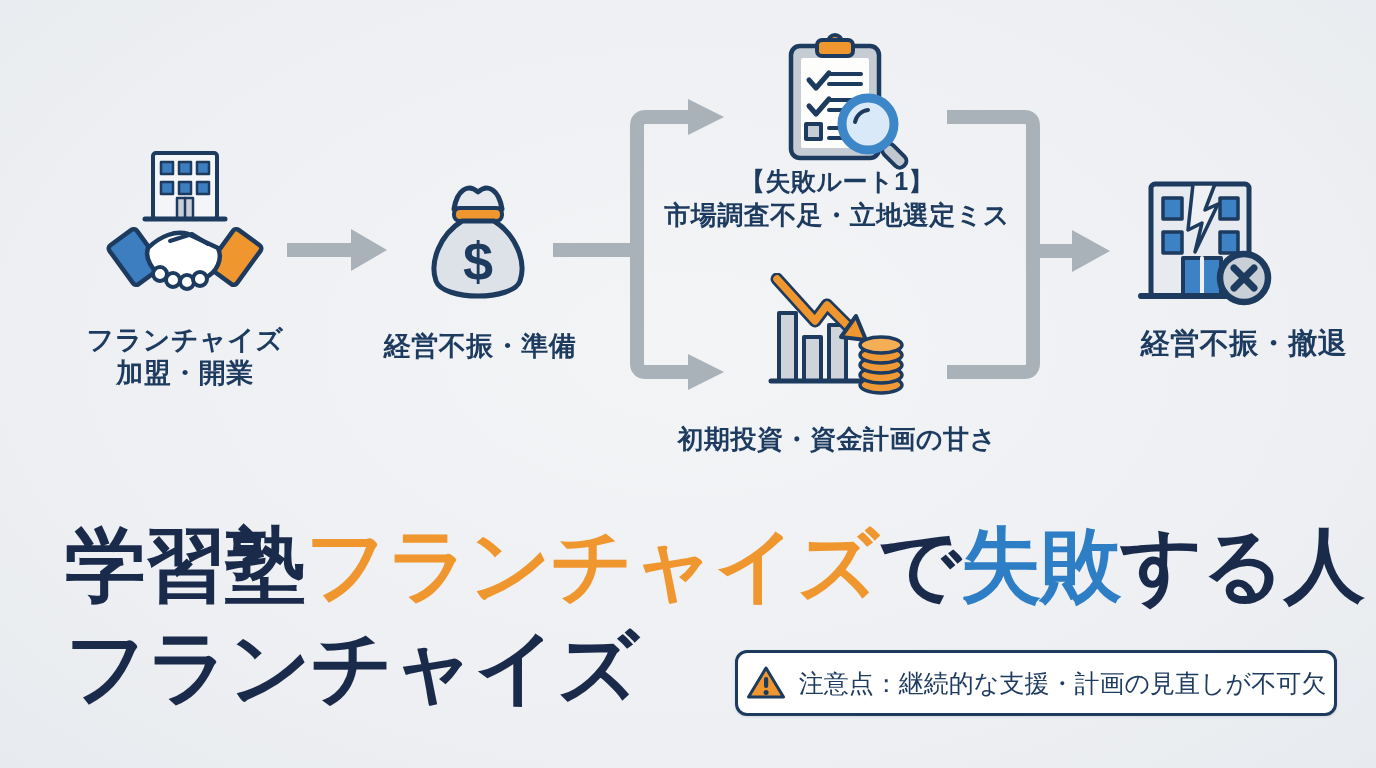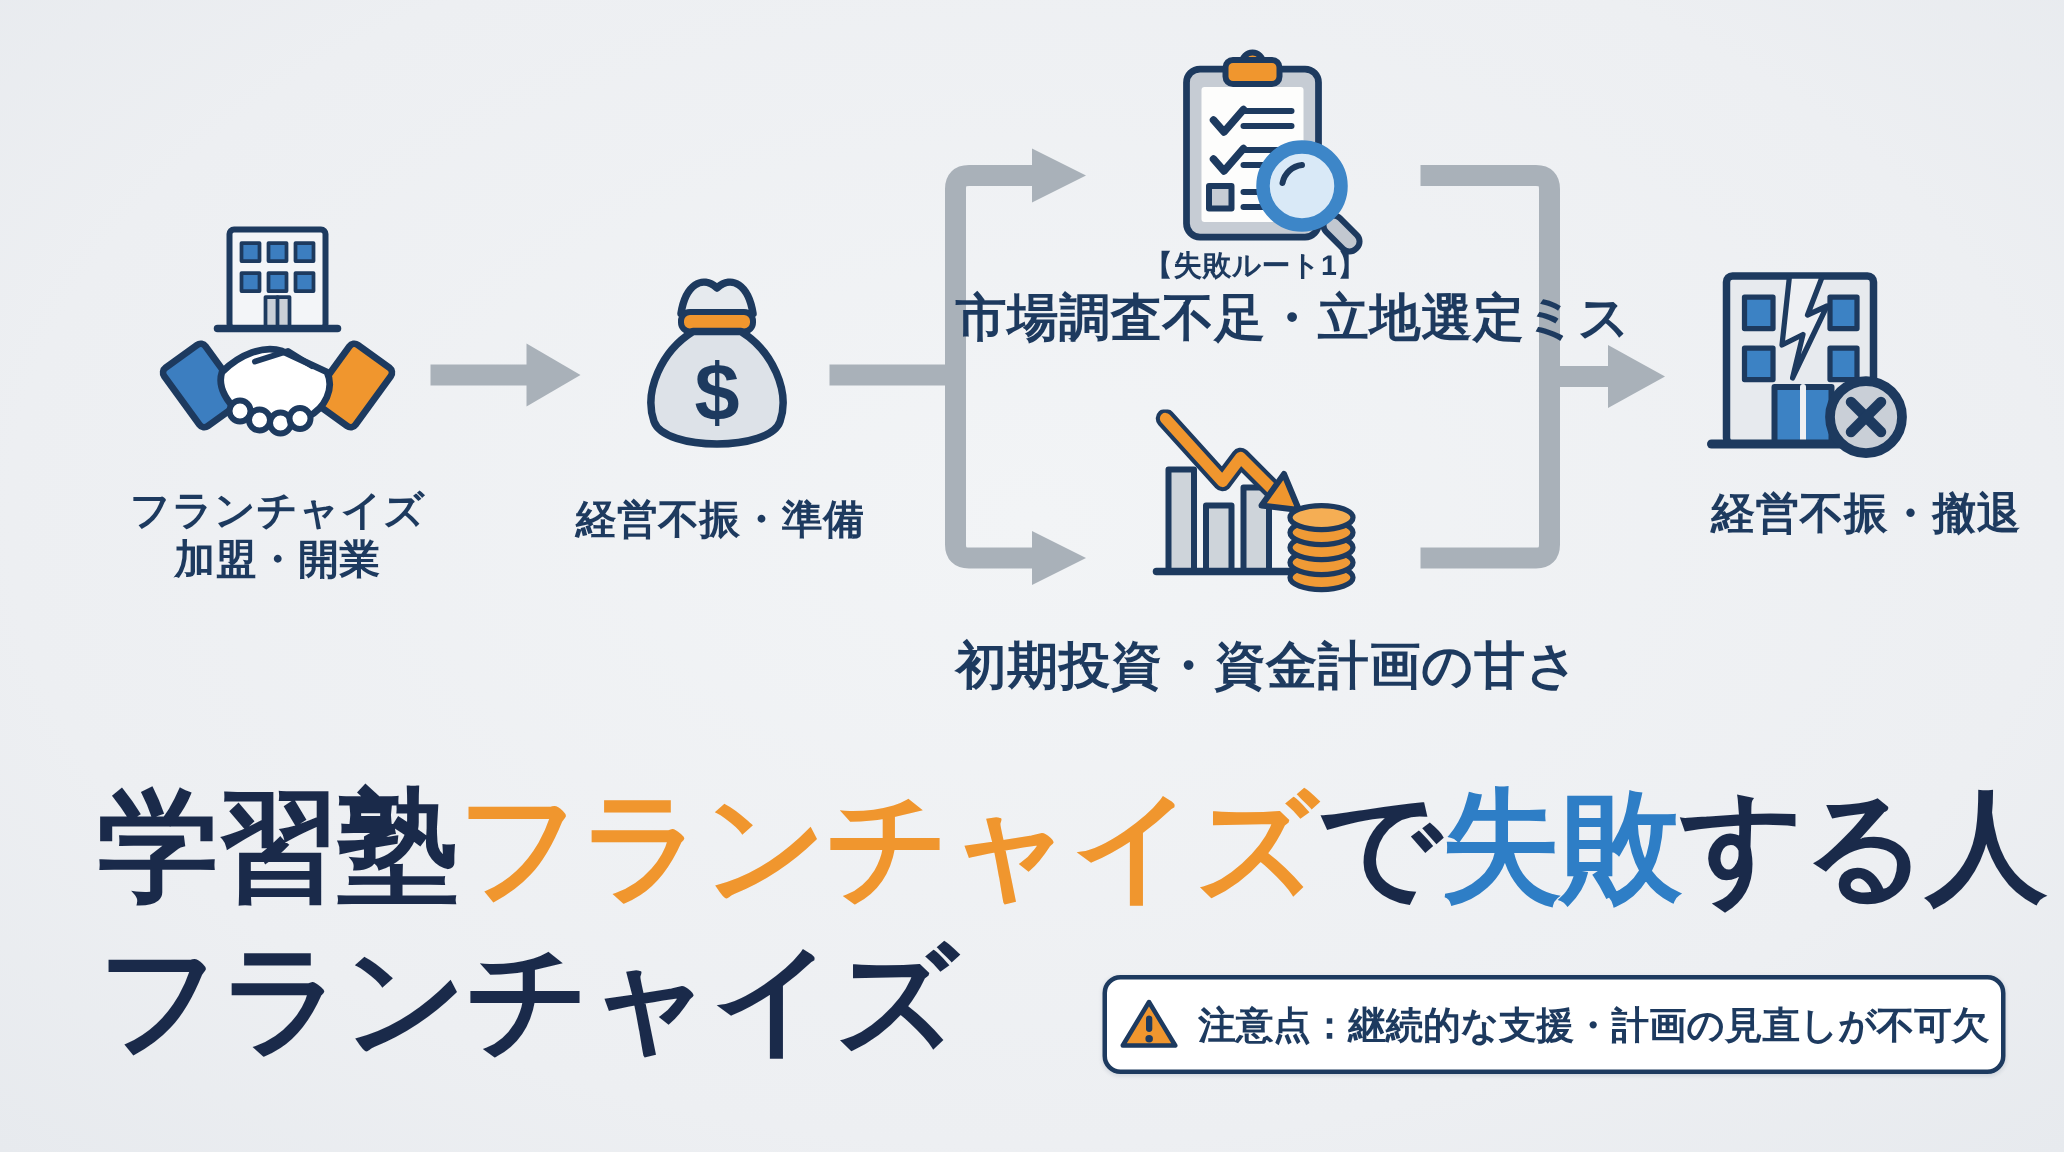"【失敗ルート1】" .route-title { font-size: 19px -> 25px }
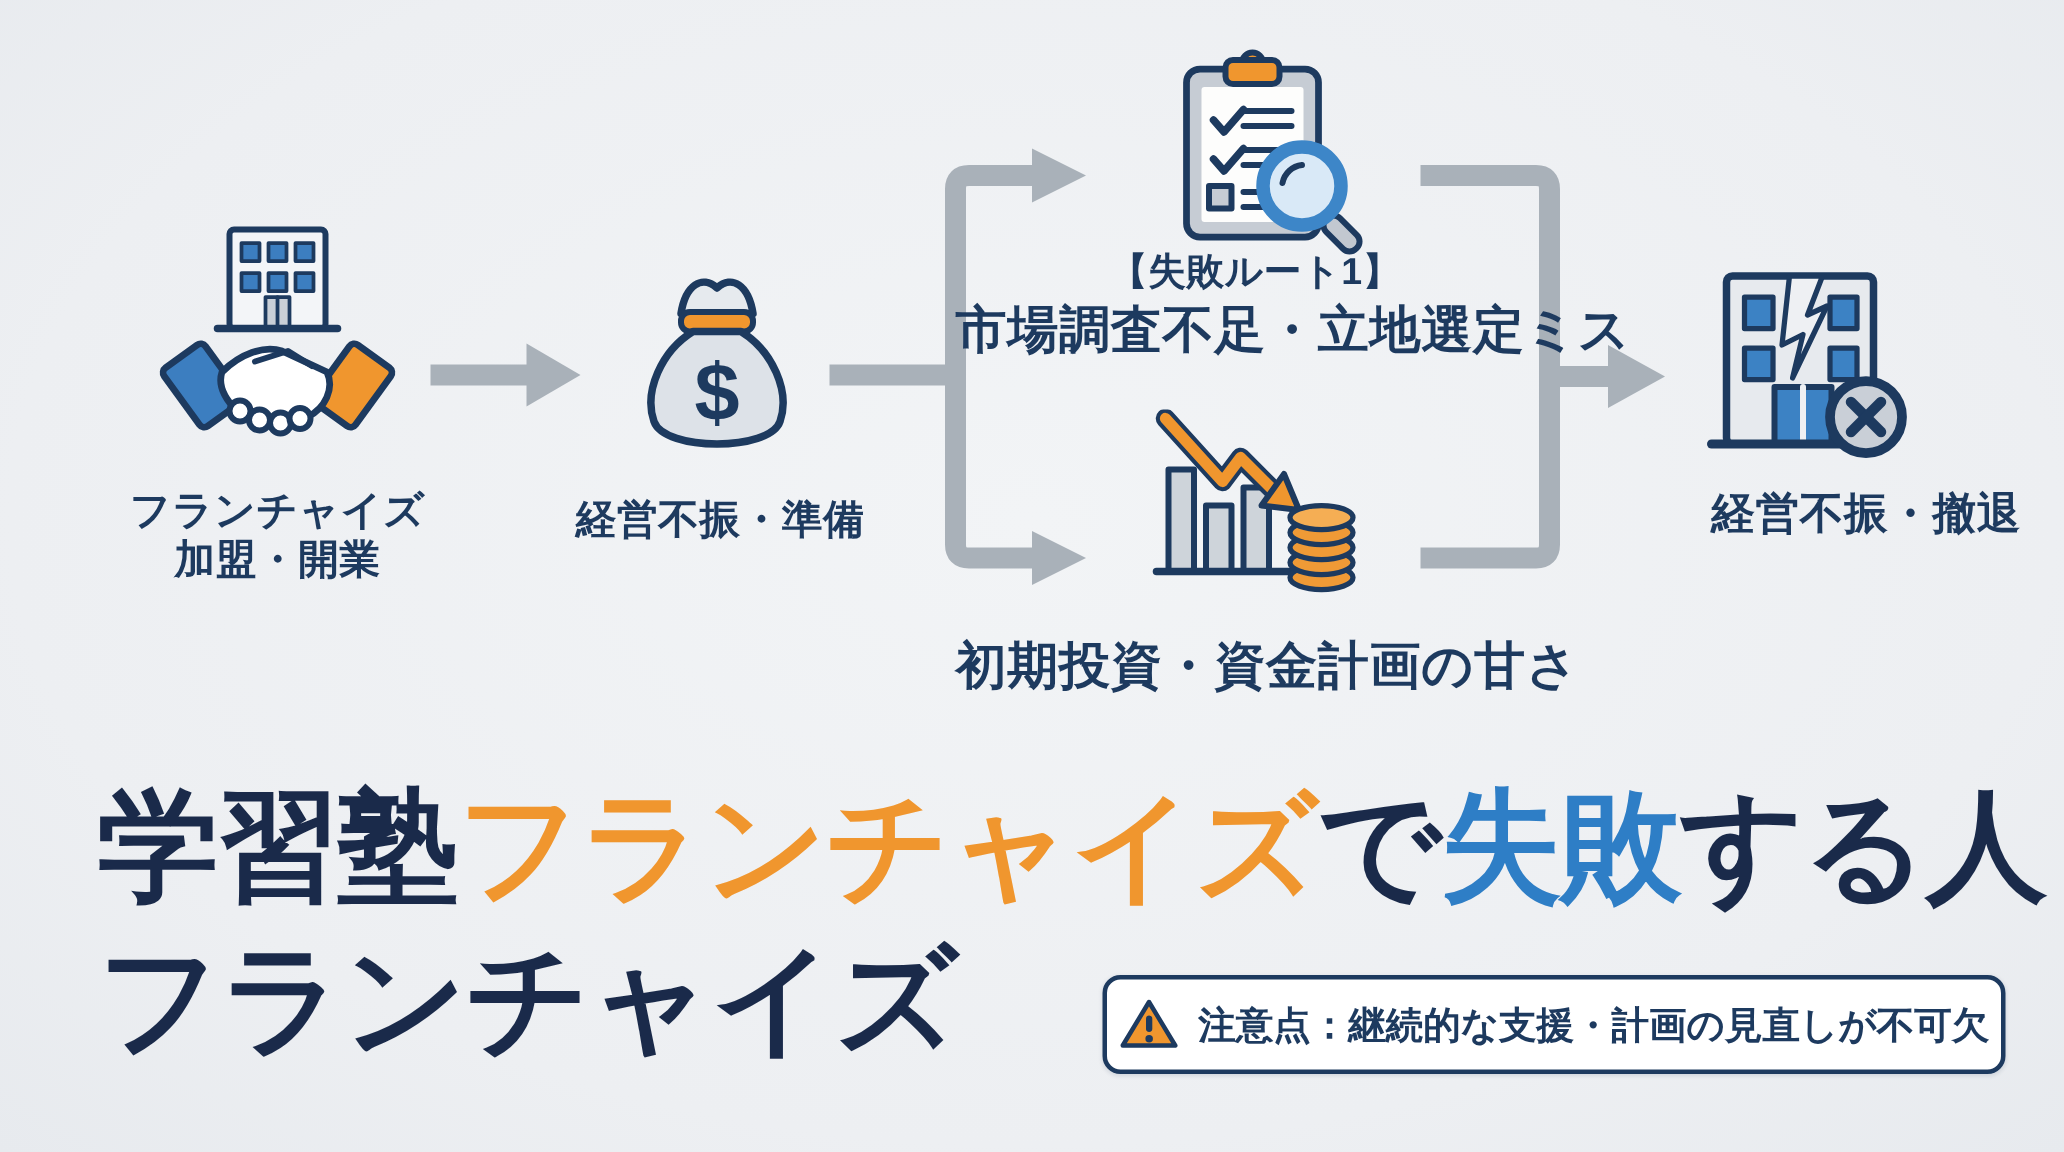"市場調査不足・立地選定ミス" .route-sub { font-size: 34px -> 26px }
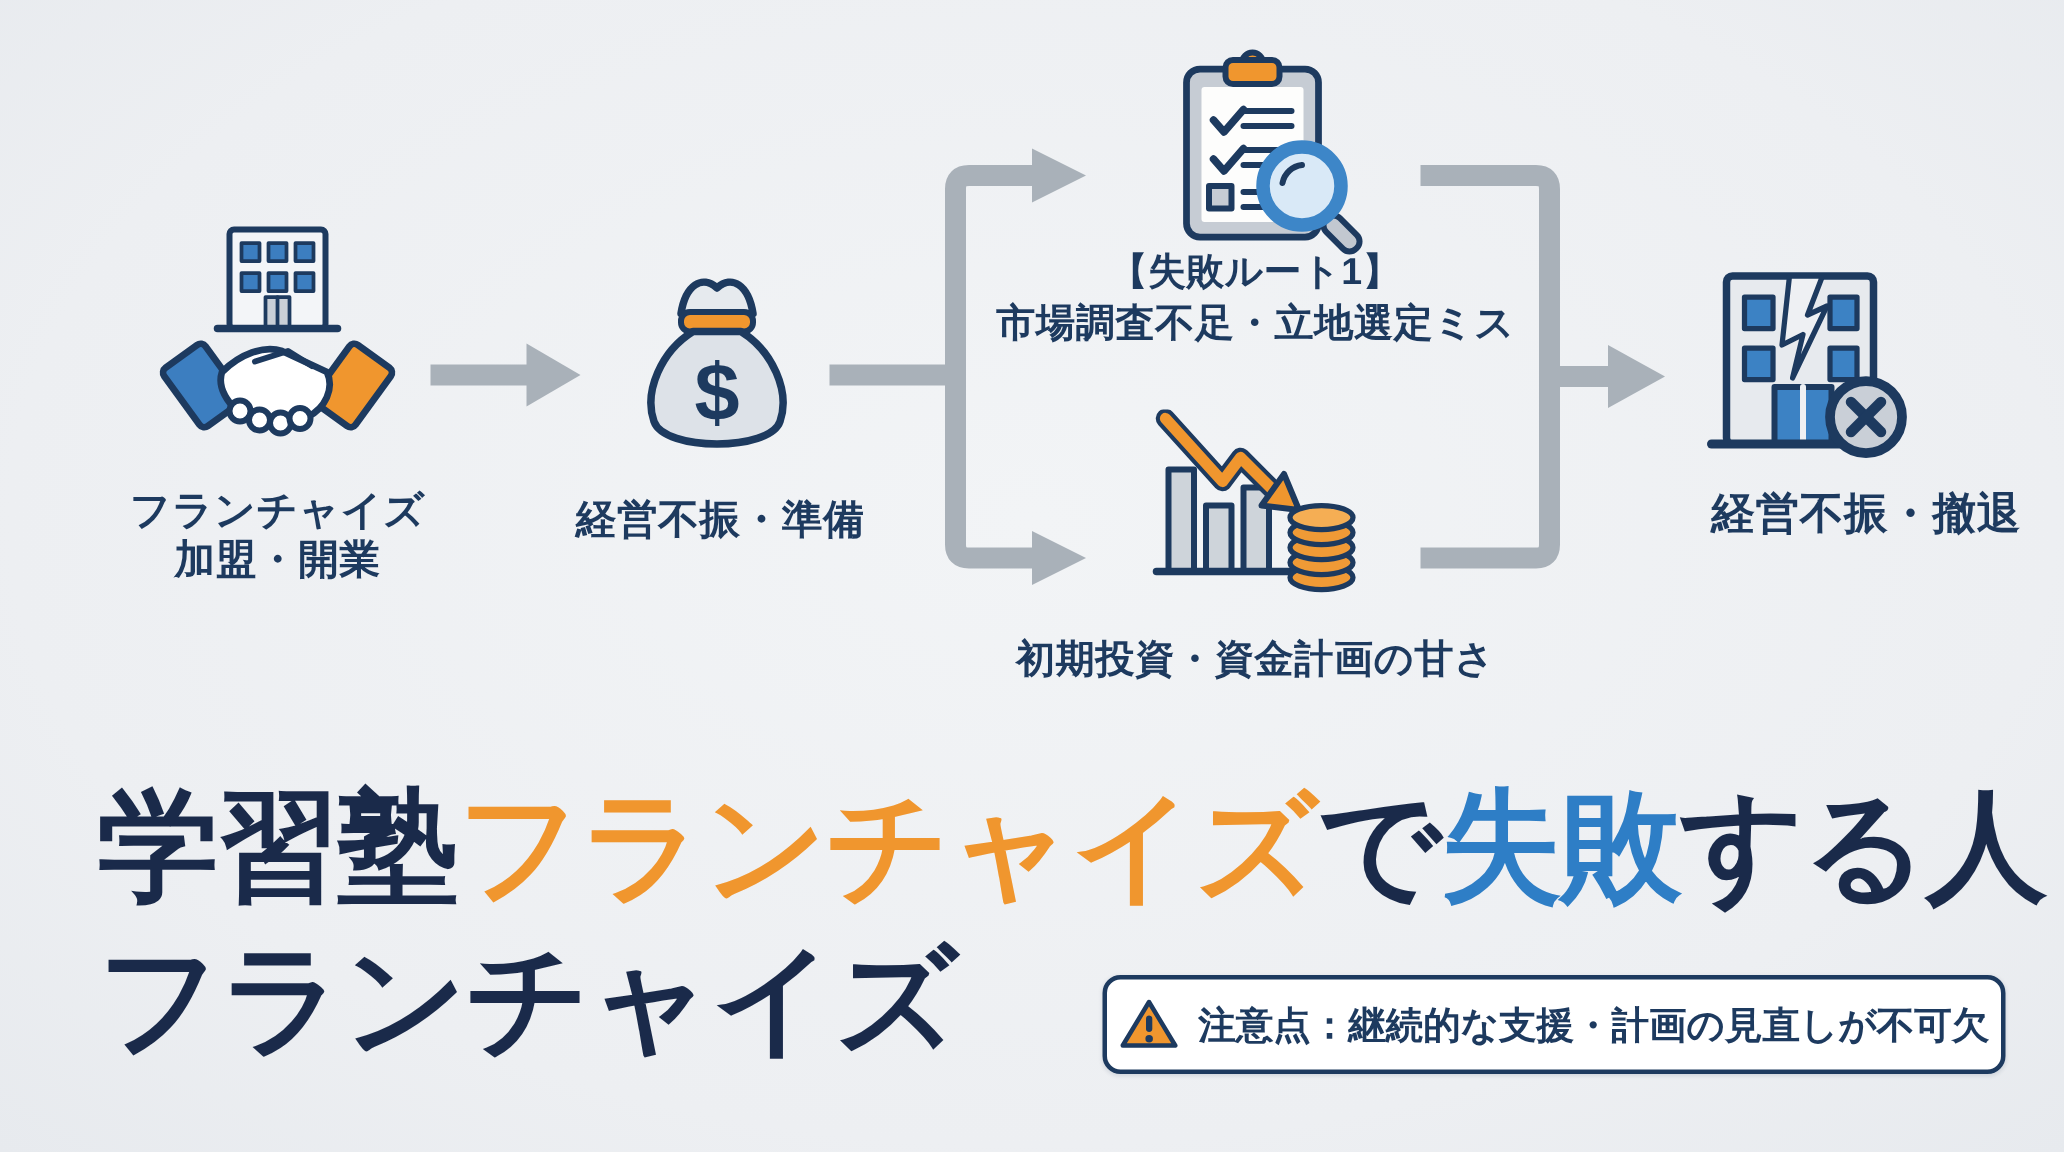"注意点：継続的な支援・計画の見直しが不可欠" .note-text { font-weight: bold -> normal }
